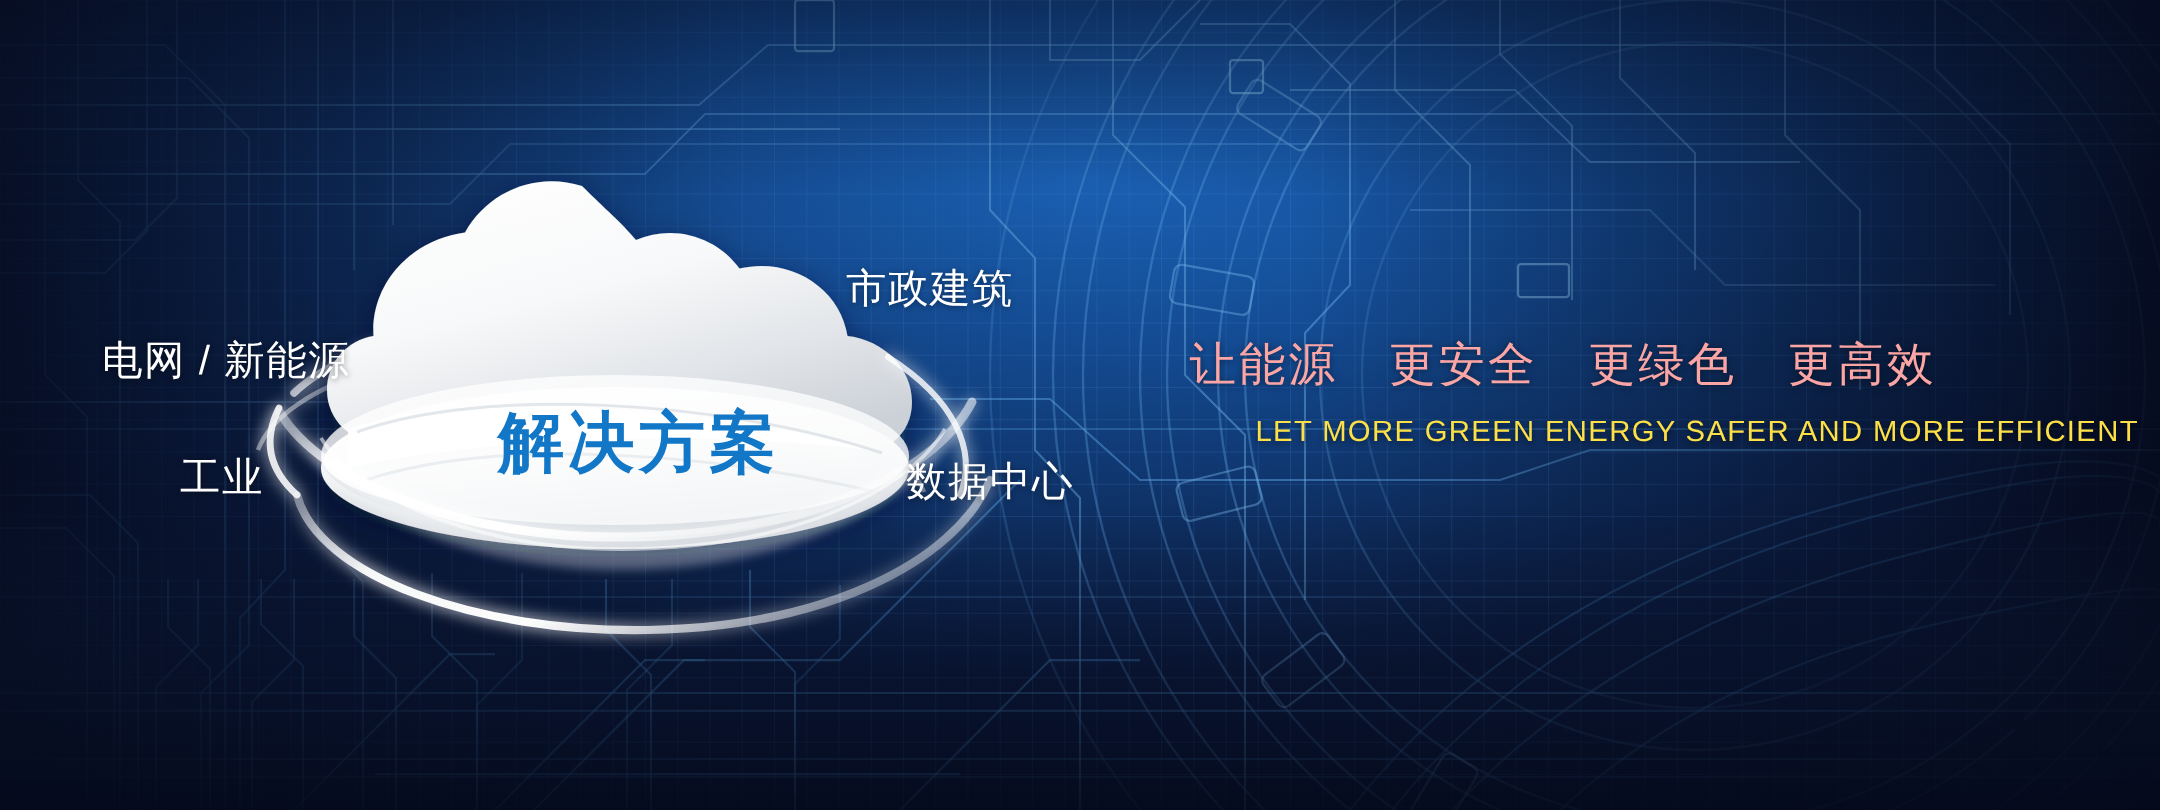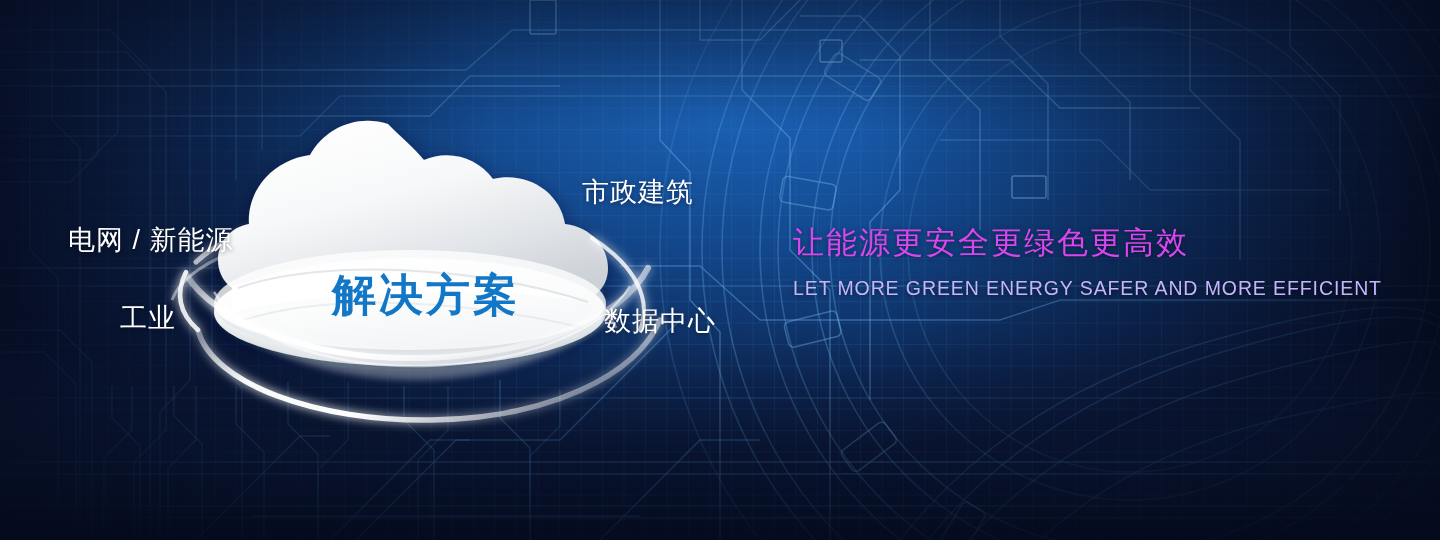"市政建筑" #label-municipal { left: 582px -> 564px }
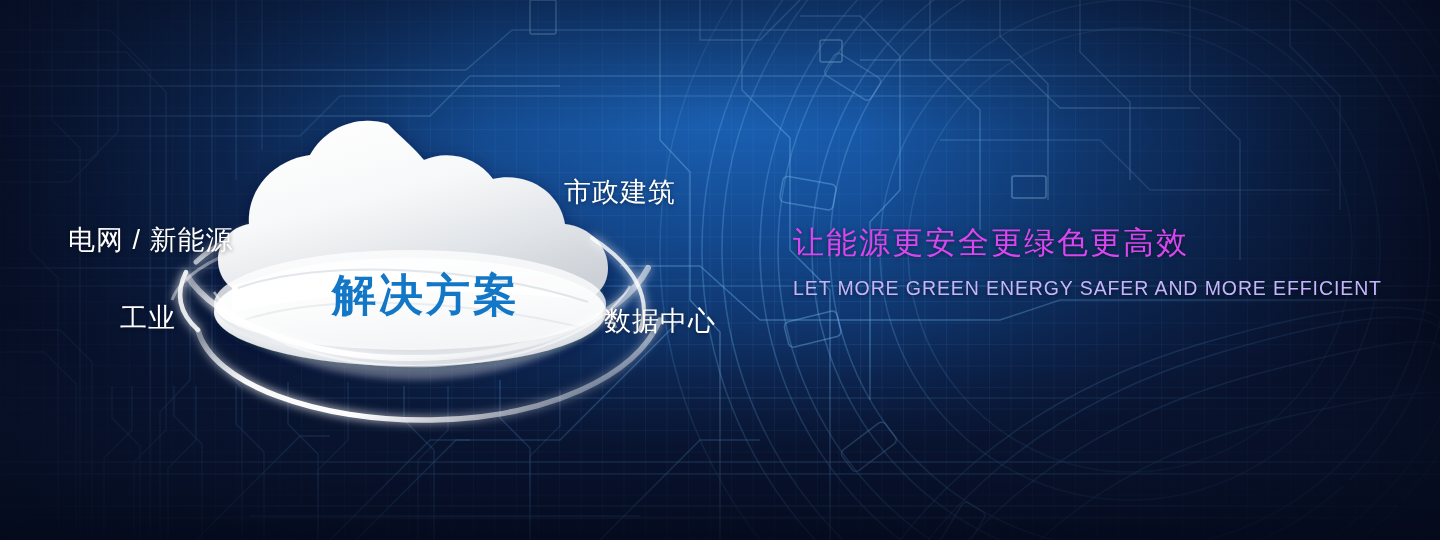"让能源" #slogan-cn { color: #d946ef -> #fca5a5; gap: none -> 34px }
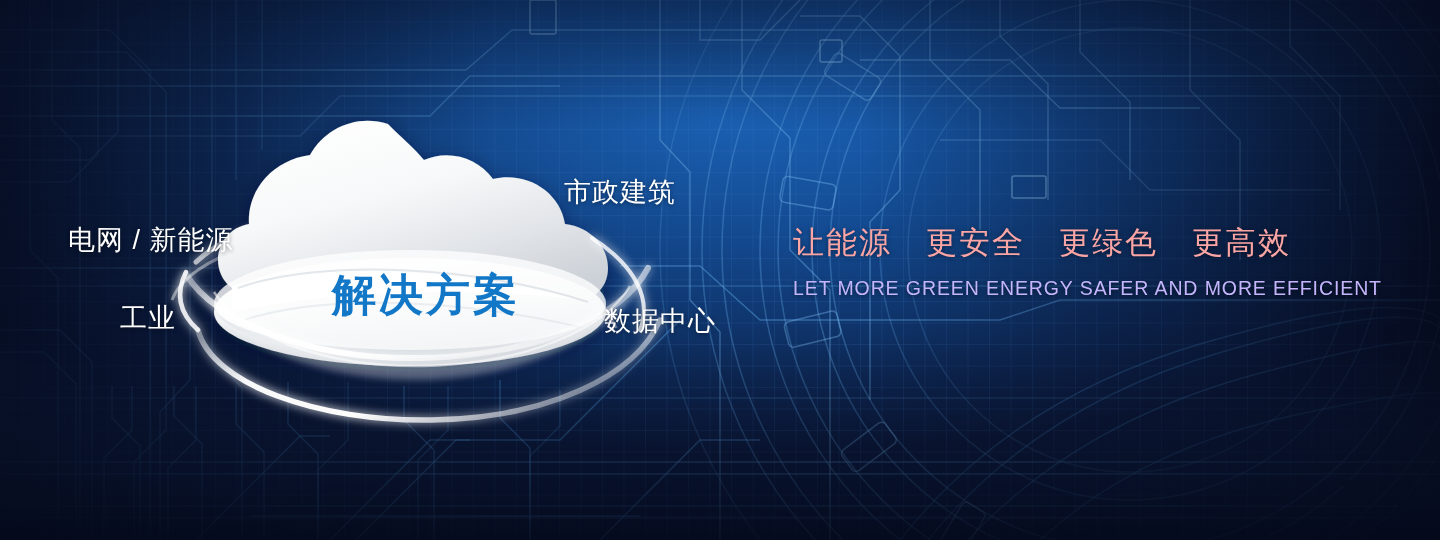"LET MORE GREEN ENERGY SAFER" #slogan-en { color: #c4b5fd -> #fde047; margin-left: none -> 44px }
